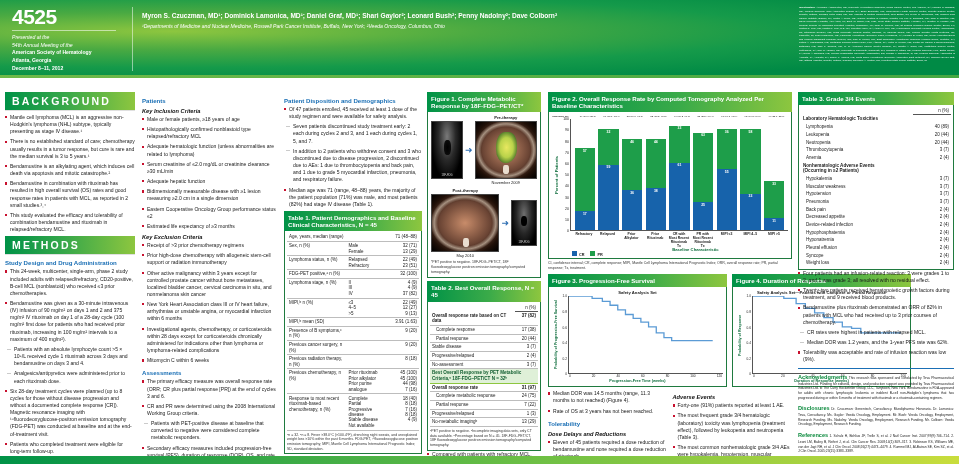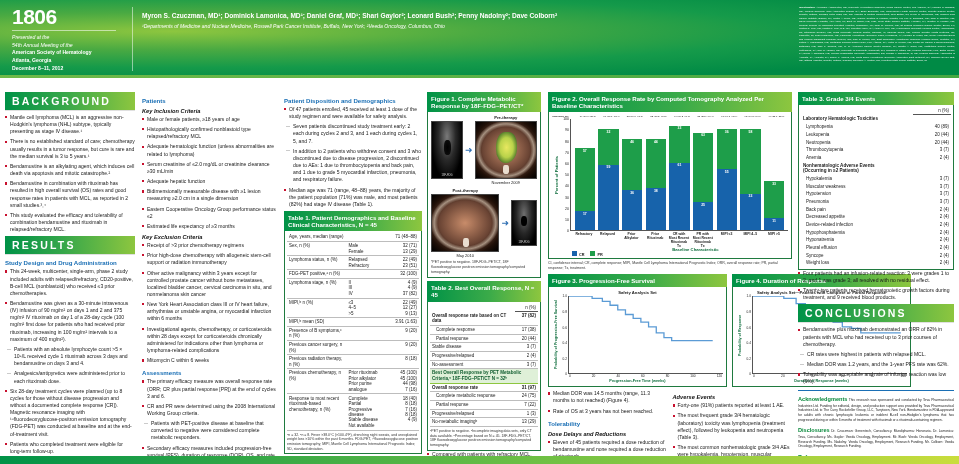"1806" div.poster-num { text: 1806 -> 4525 }
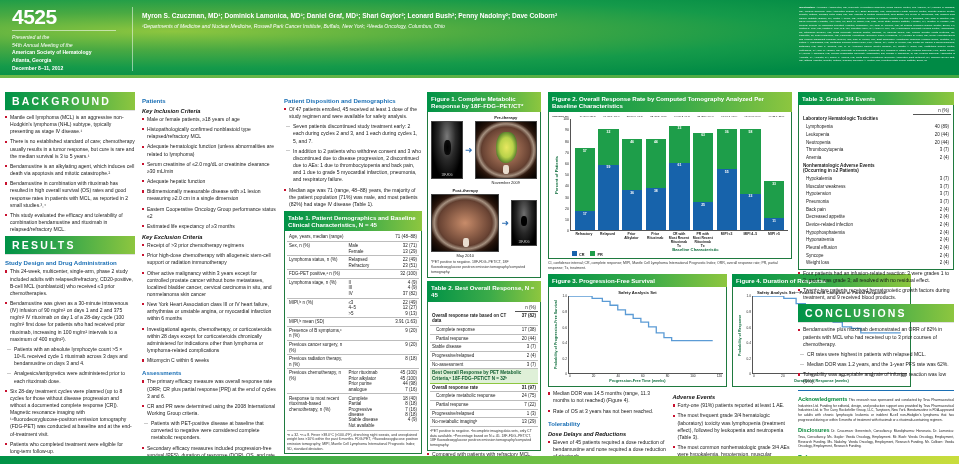"RESULTS" div.sec-hd { text: RESULTS -> METHODS }
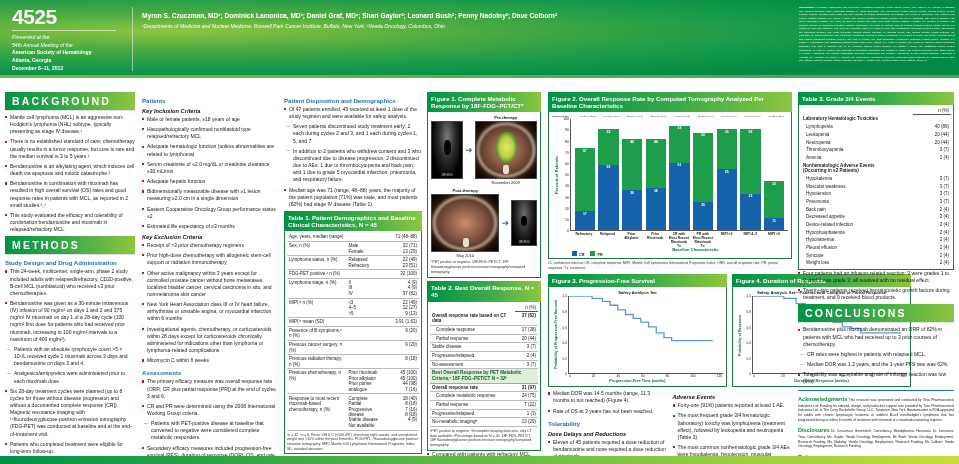"CONCLUSIONS" div.sec-hd { html: <div>CONCLUSIONS</div> -> none }
